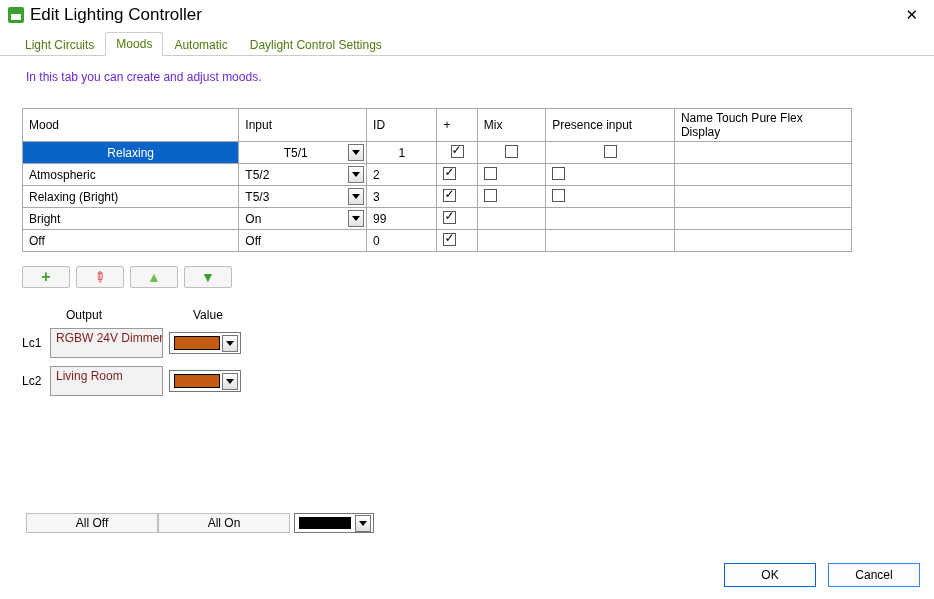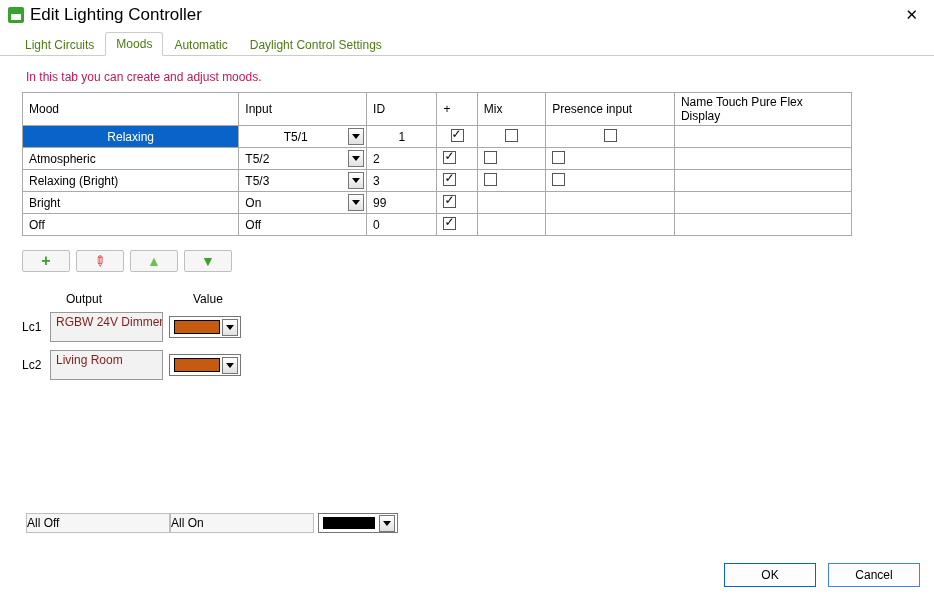"In this tab you can" .tabdesc { color: #be185d -> #6d28d9; margin: 4px 0 8px 4px -> 4px 0 24px 4px }
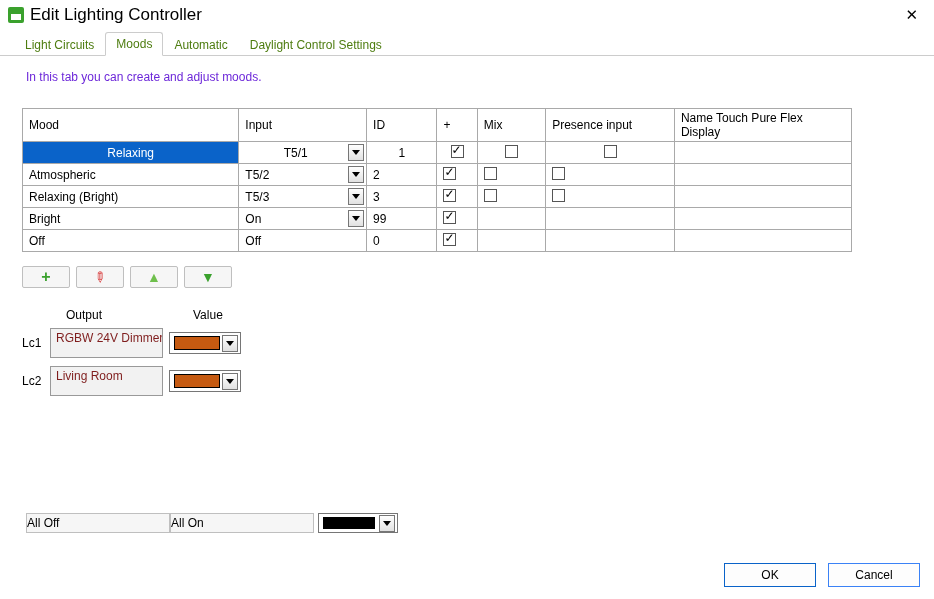"All Off" .wide-btn { text-align: left -> center; width: 144px -> 132px }
